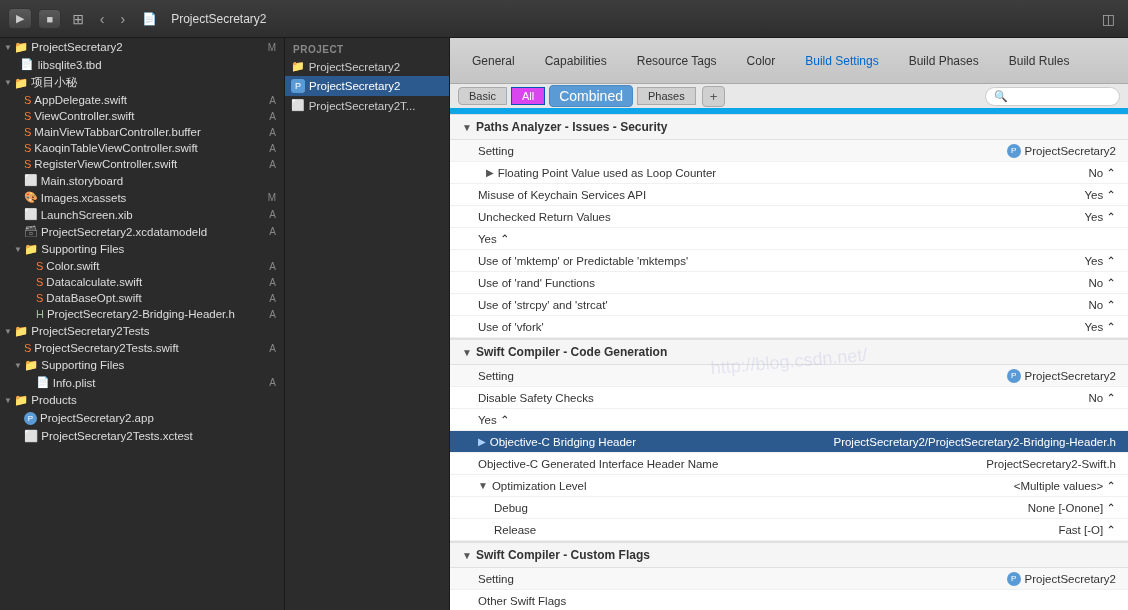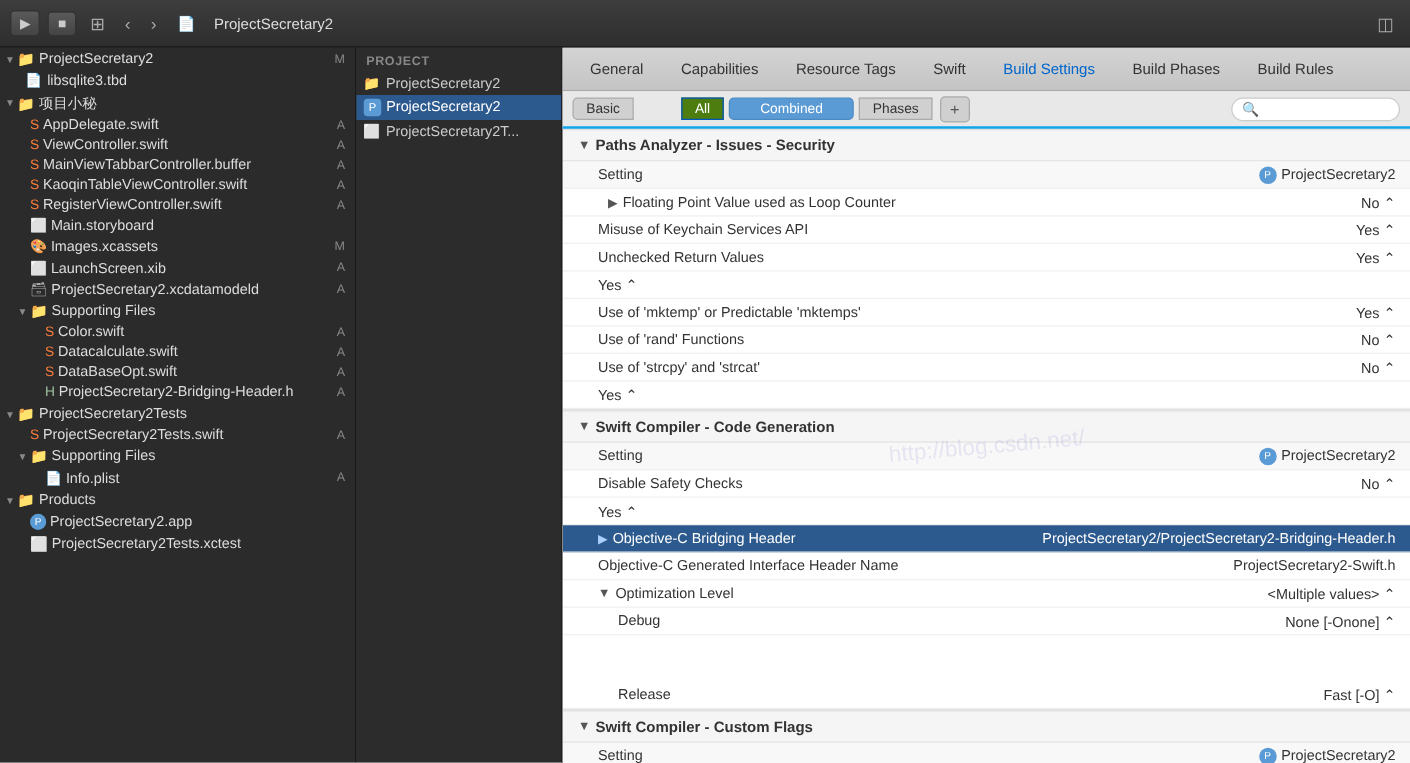"General" .tab-bar { height: 35px -> 46px }
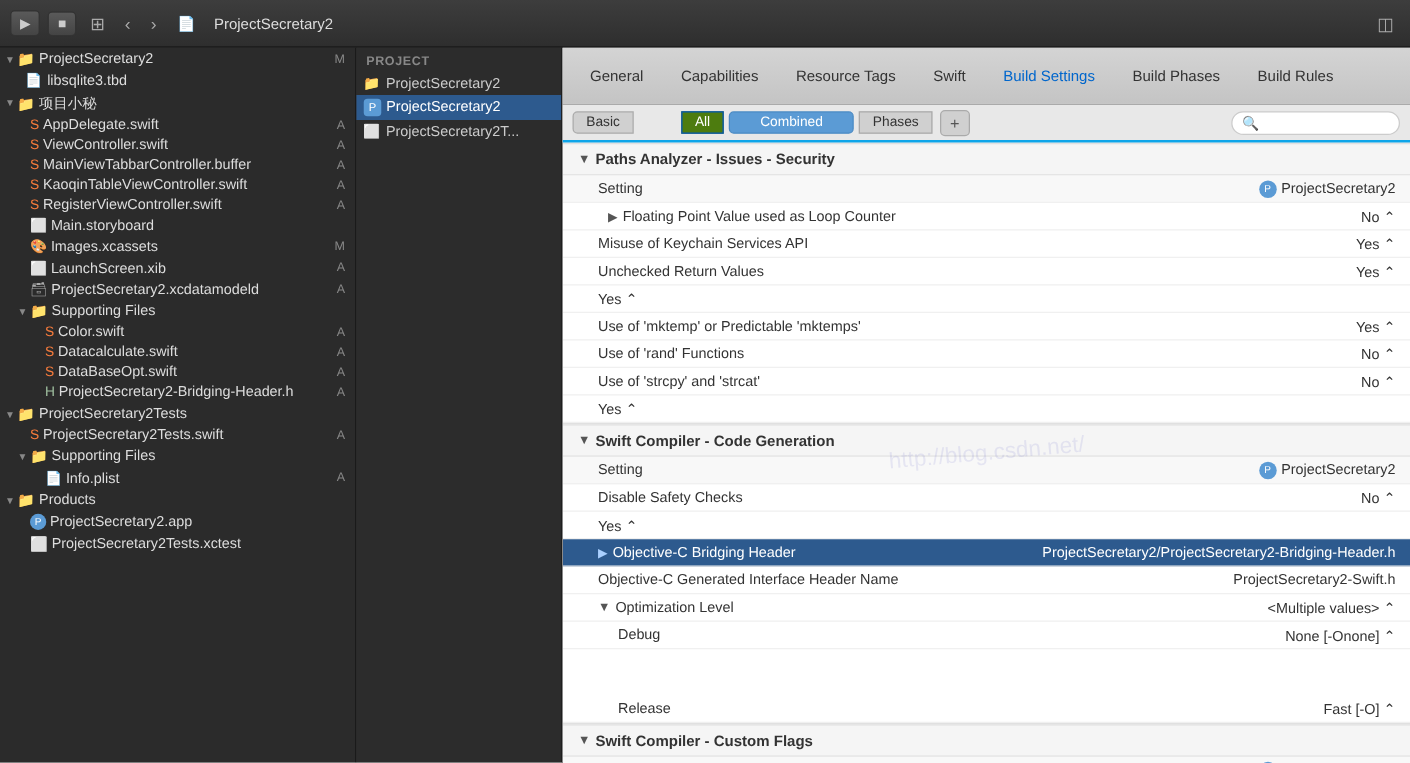"Swift" div.tab { text: Swift -> Color }
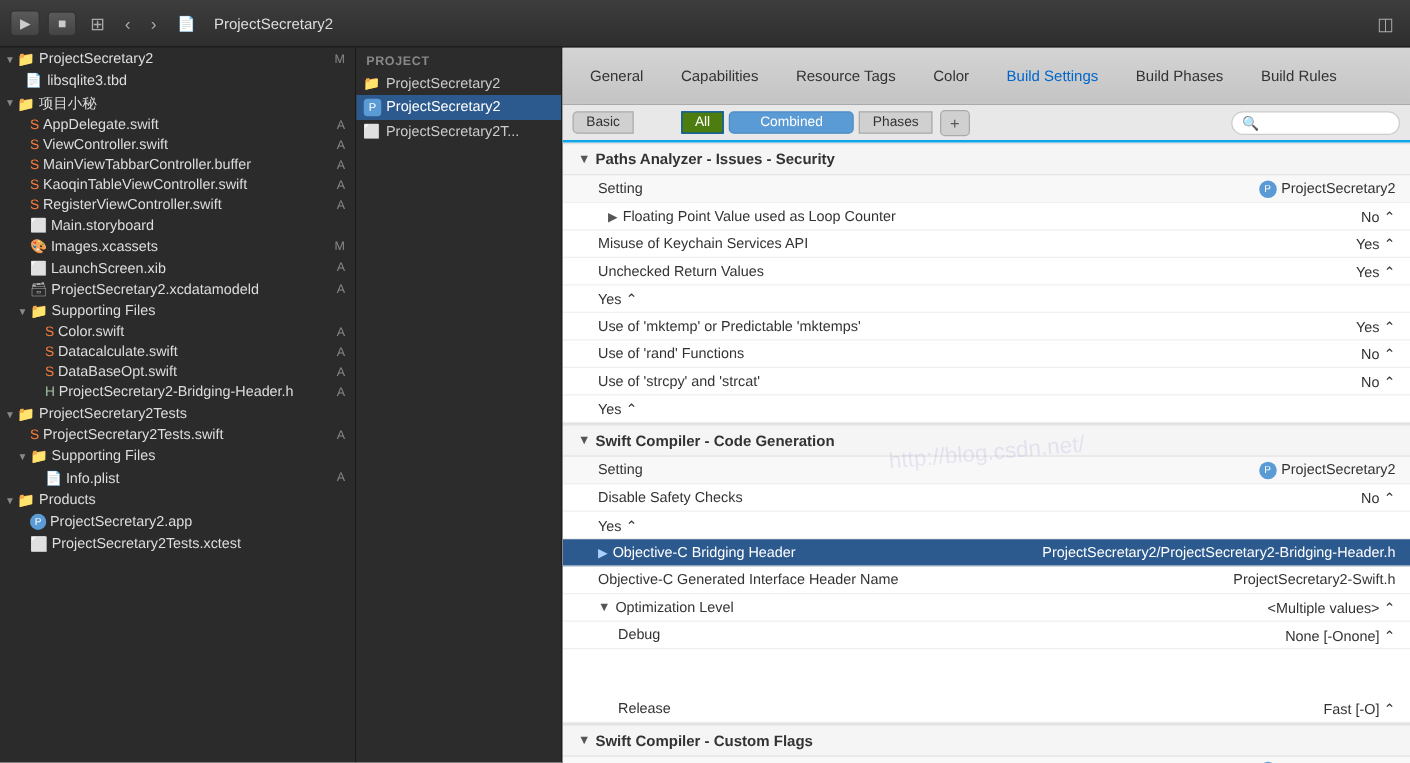"Basic" .settings-bar { border-bottom: 2px solid #0ea5e9 -> 6px solid #0ea5e9 }
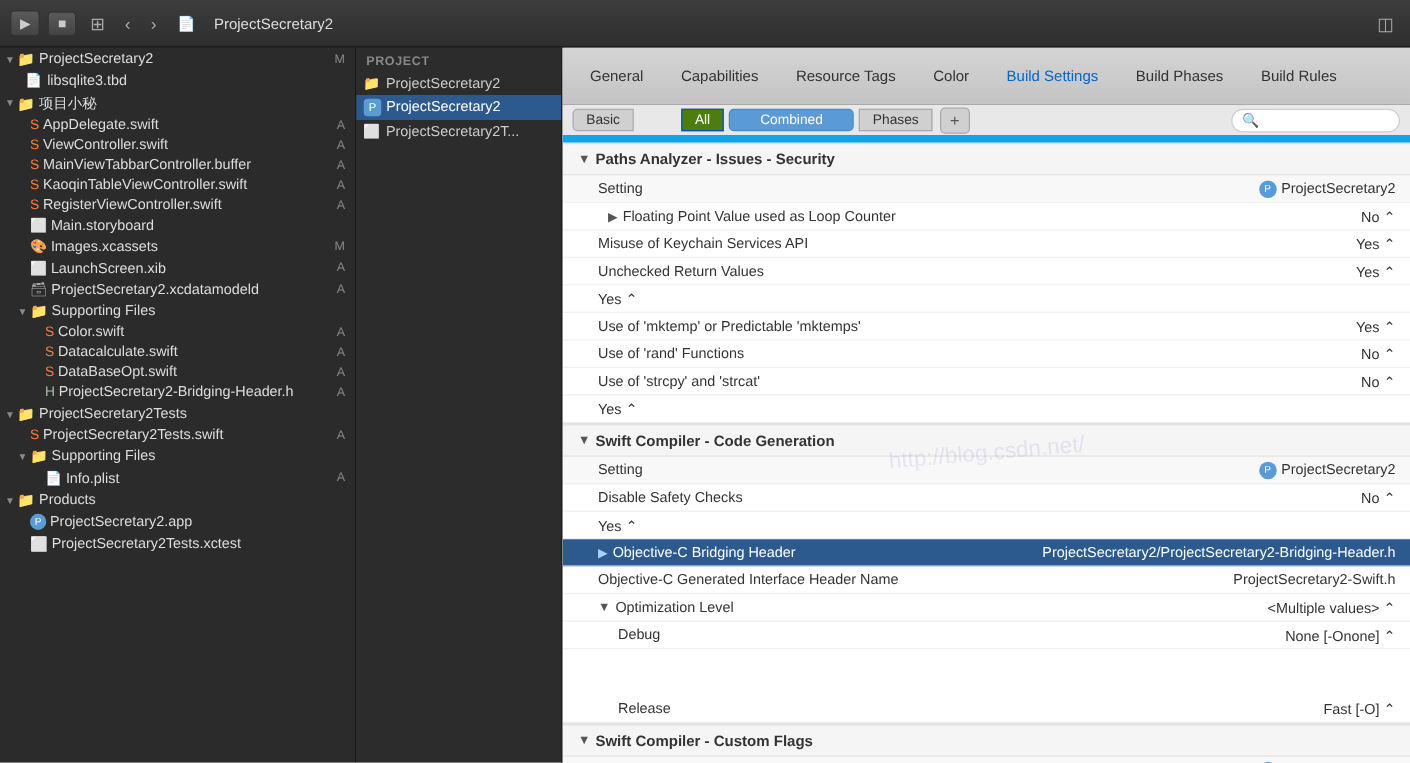"All" .seg-btn.active { background: #4d7c0f -> #d946ef; margin-left: 34px -> none }
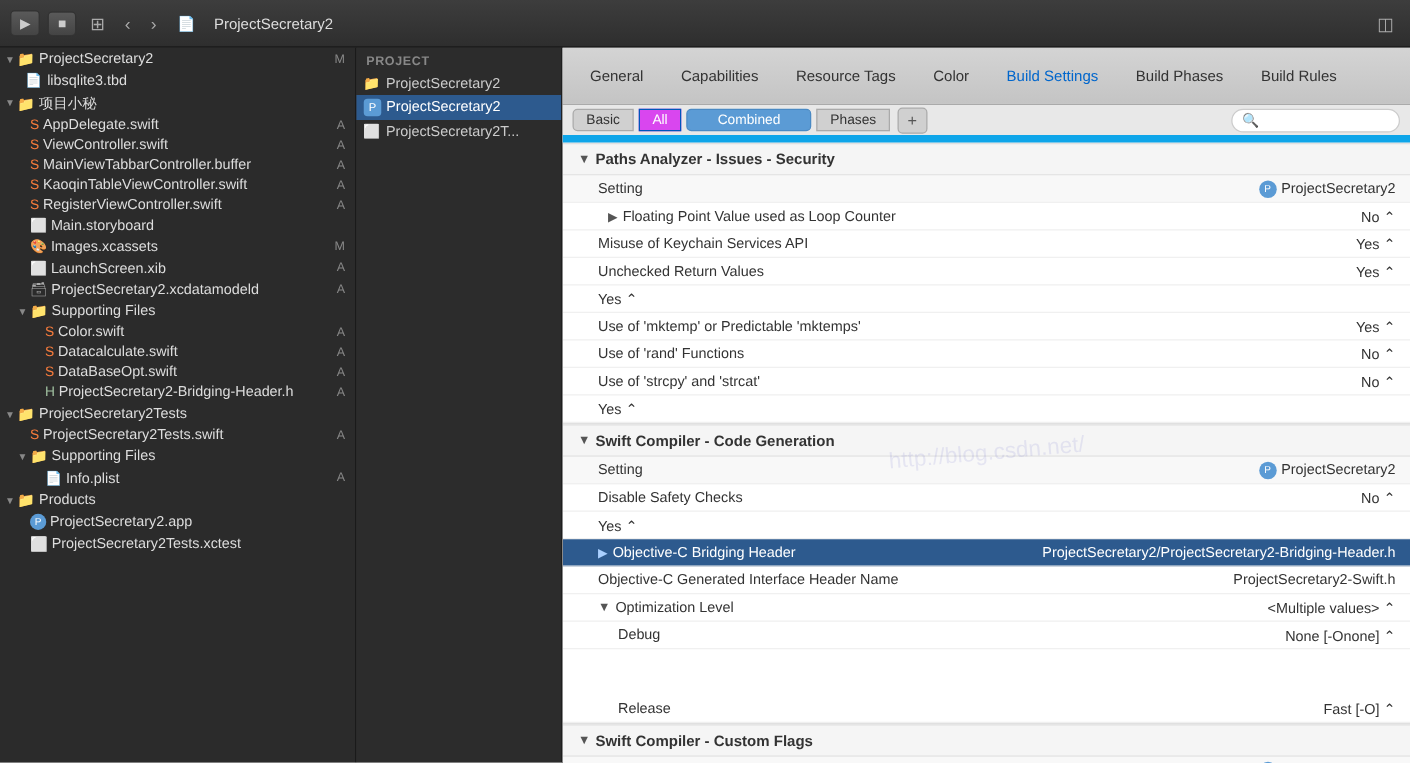"Combined" .seg-combined { font-size: 11px -> 14px; padding: 2px 24px -> 2px 9px }
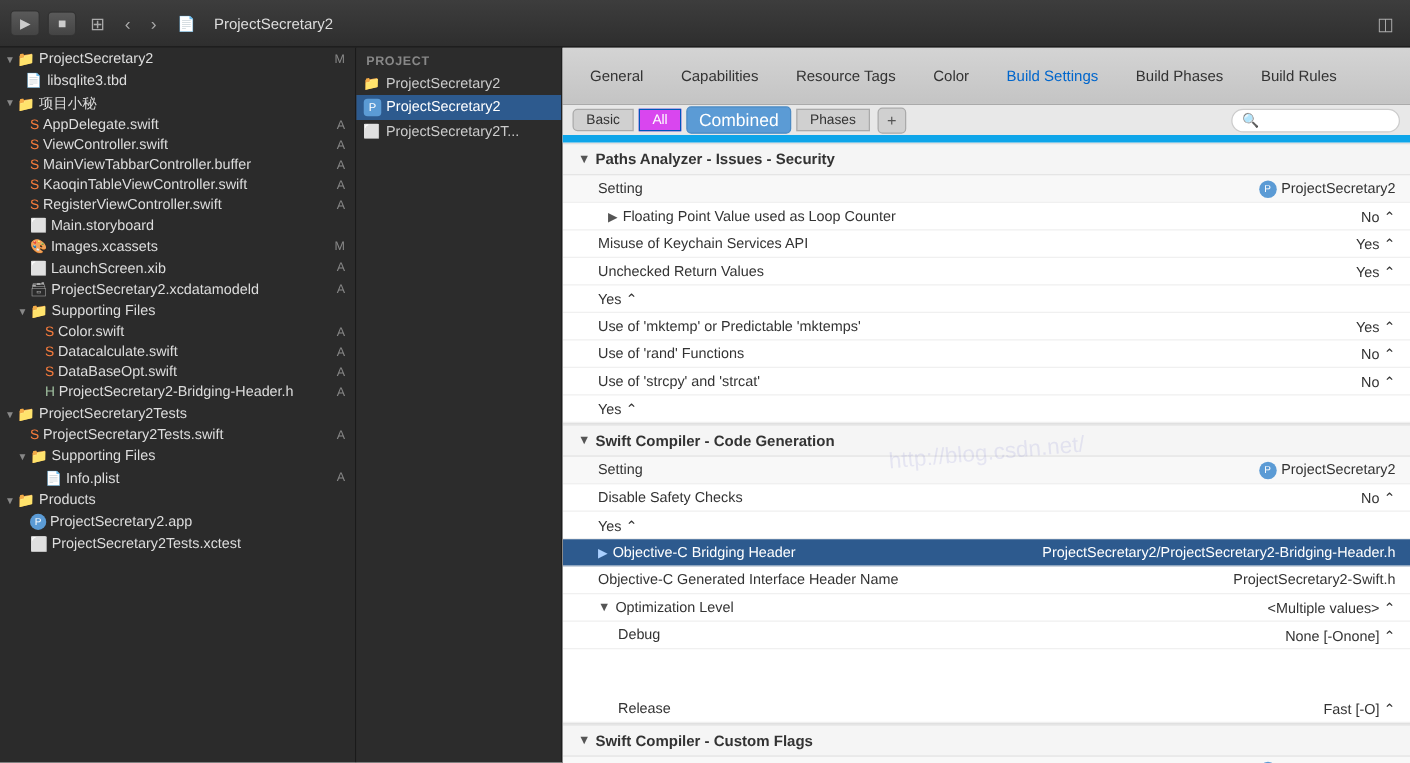"Use of 'vfork'" div.row-setting { html: none -> <div>Use of 'vfork'</div> }
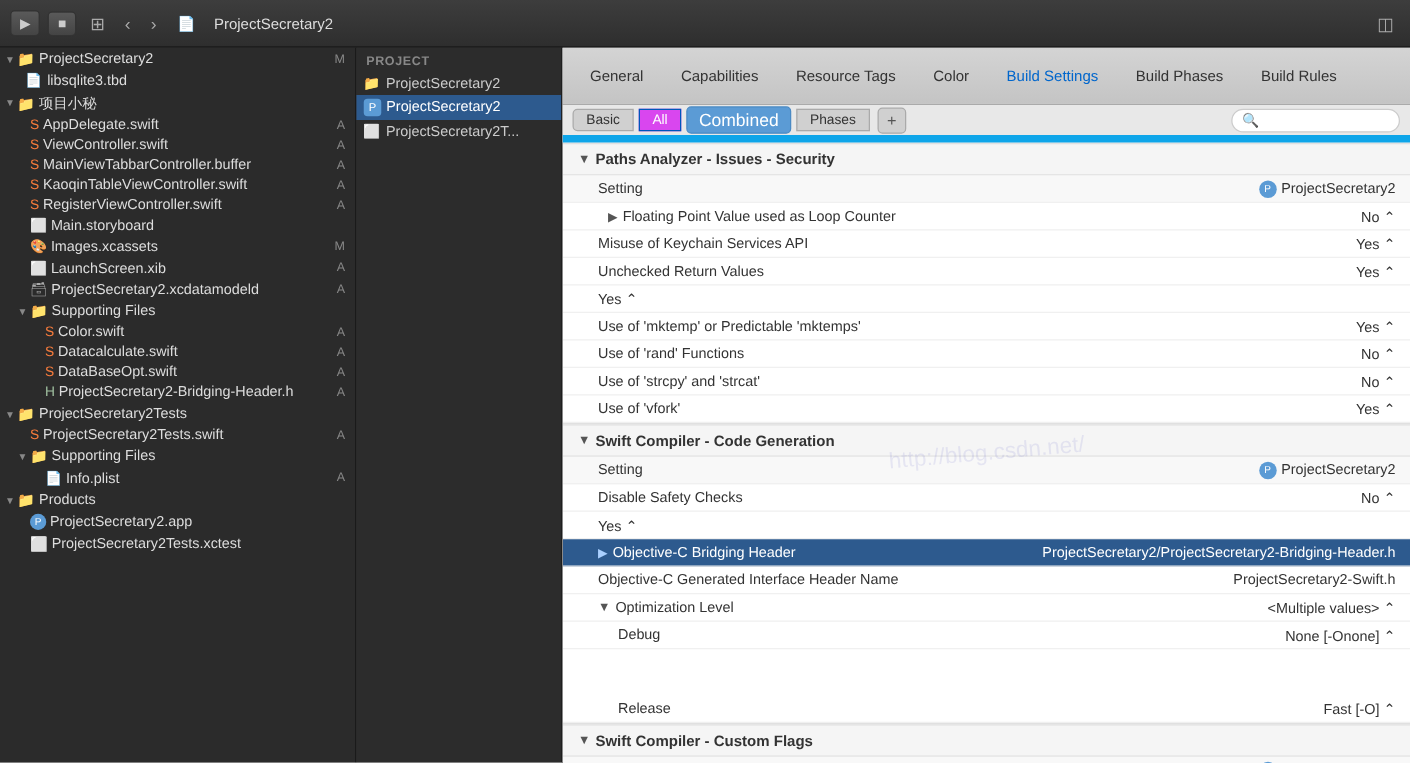"Release" div.build-row { margin-top: 37px -> none }
